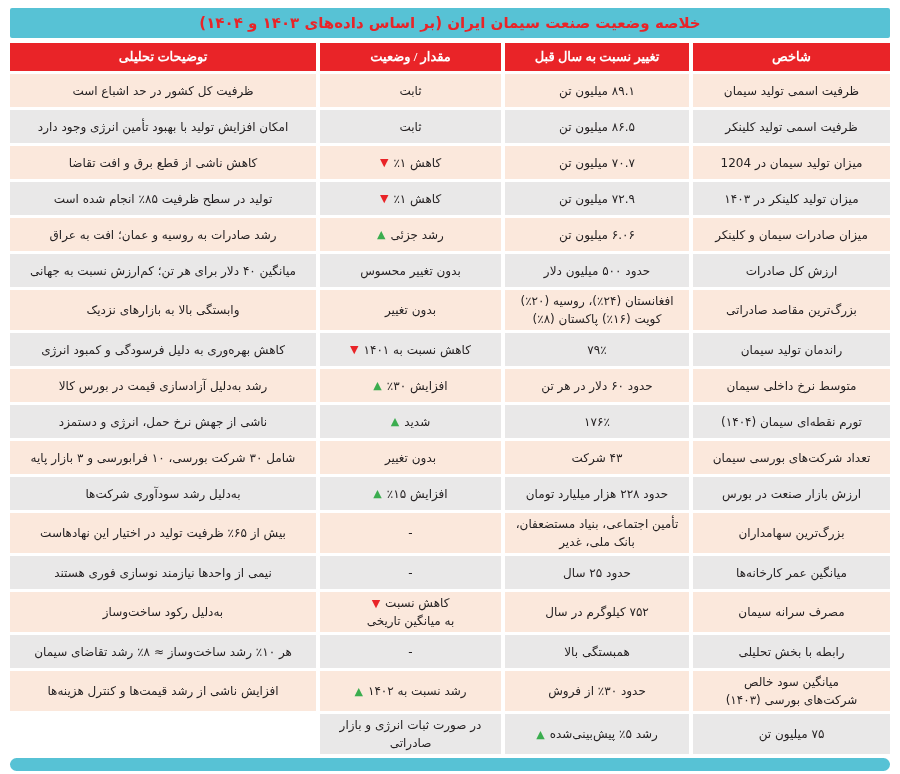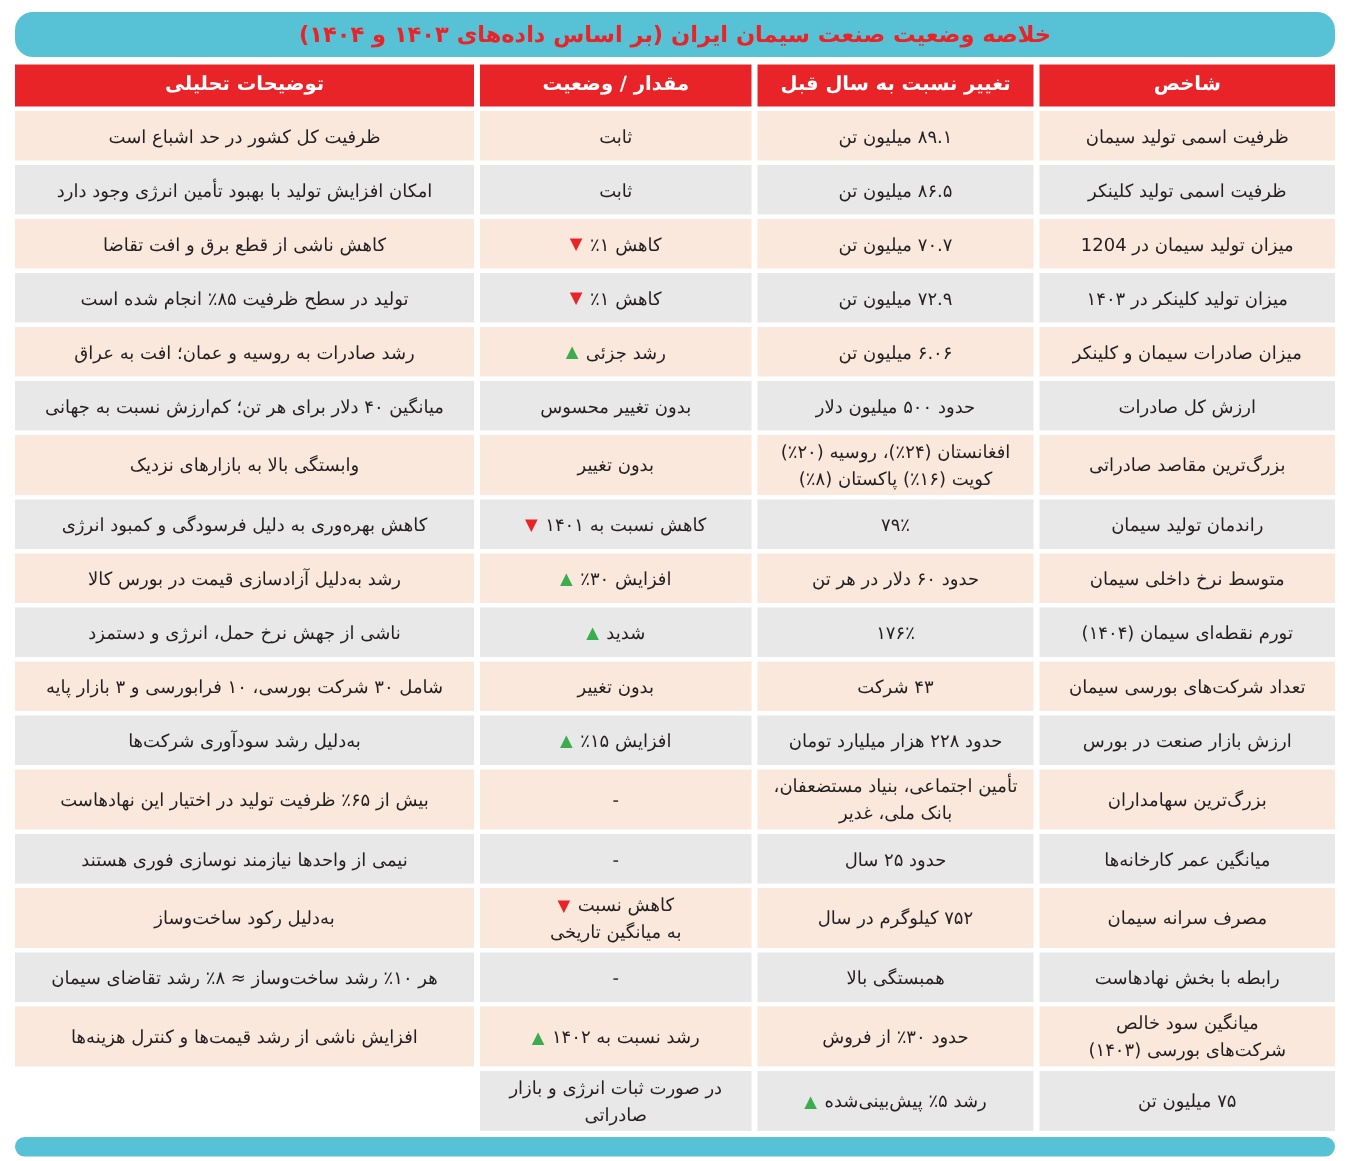"خلاصه وضعیت صنعت سیمان ایران" .title-bar { border-radius: 12px -> 2px }
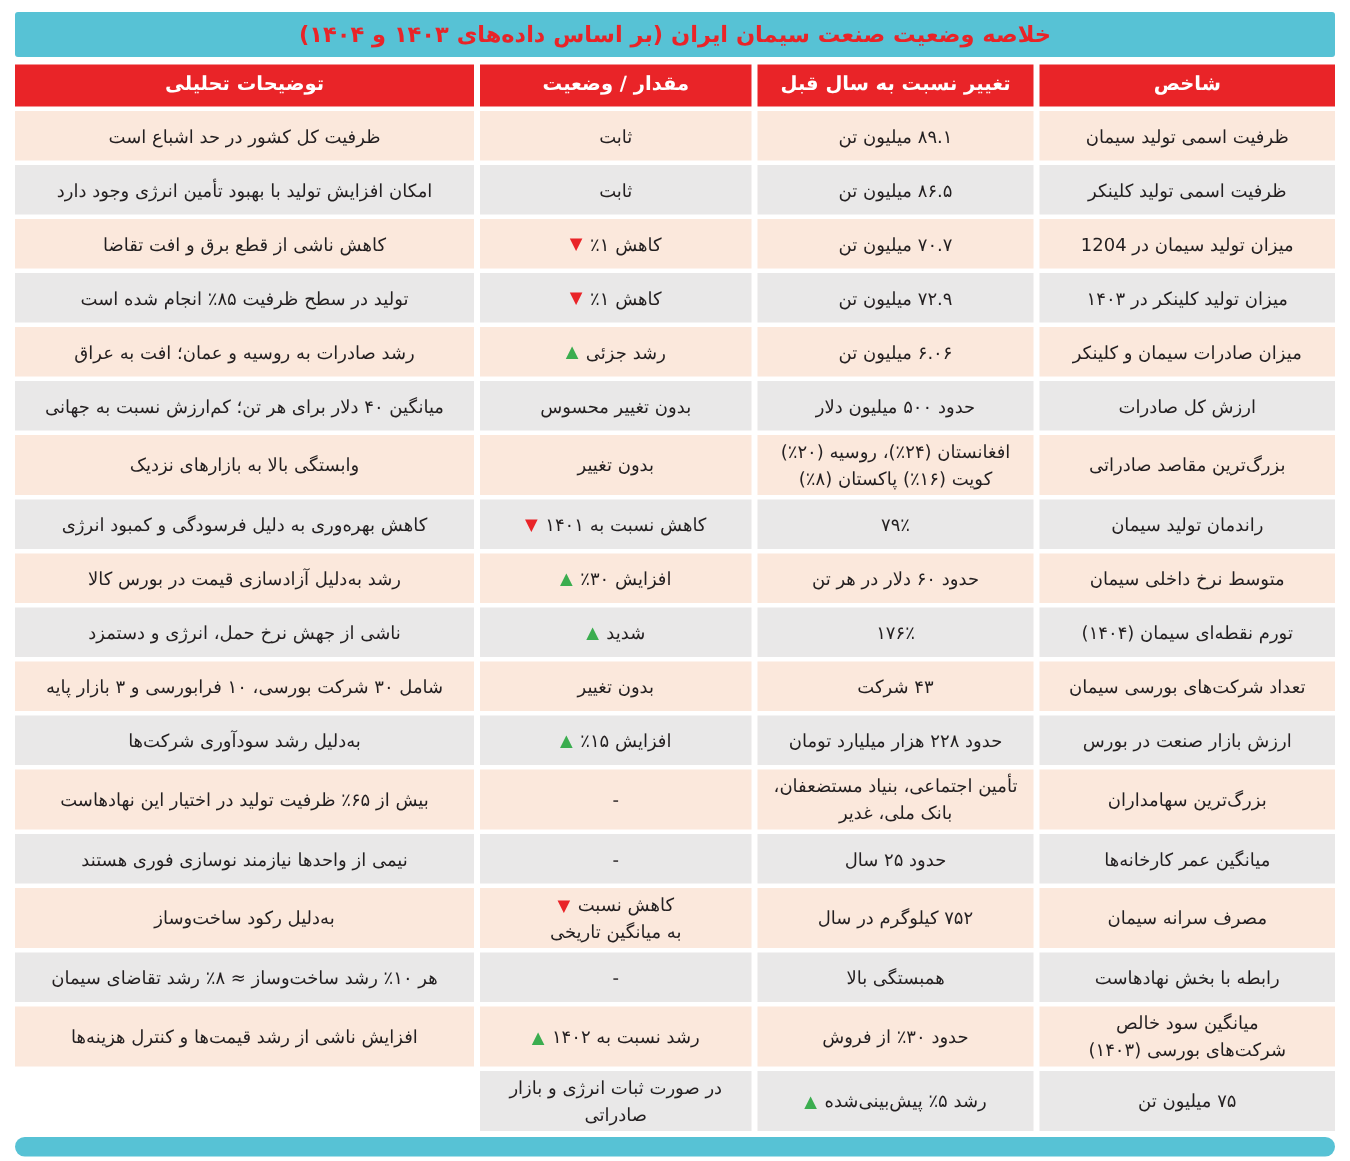"توضیحات تحلیلی" .hdr { font-family: none -> Liberation Serif, serif }
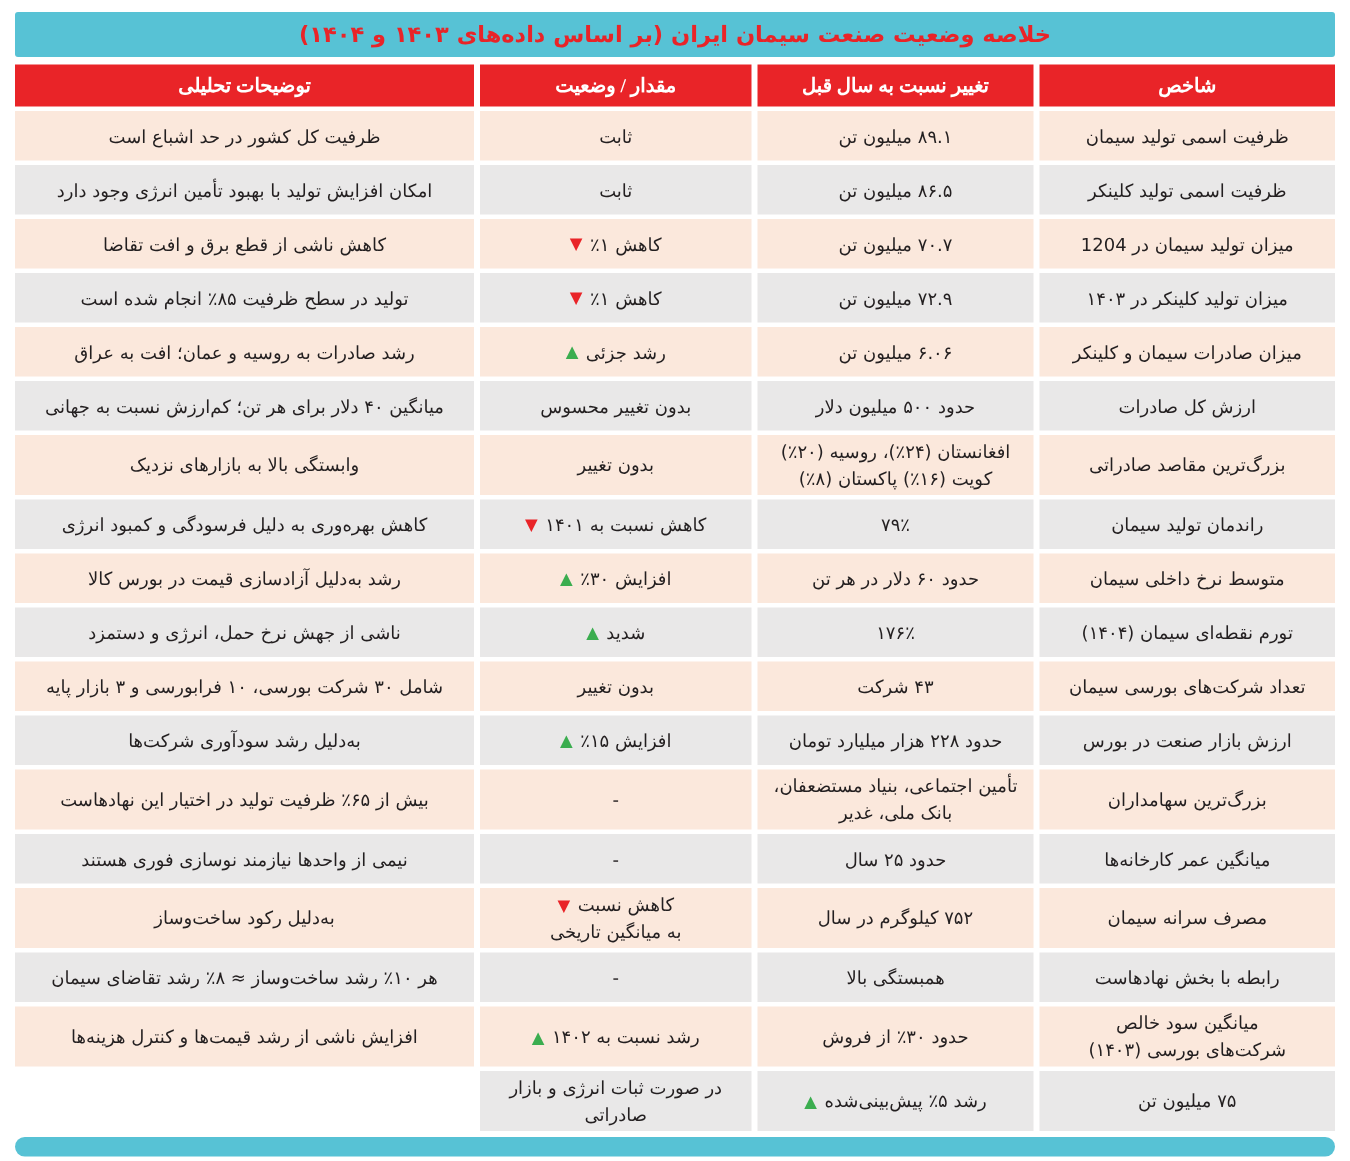"رابطه با بخش نهادهاست" div.cell { text: نهادهاست -> تحلیلی }
